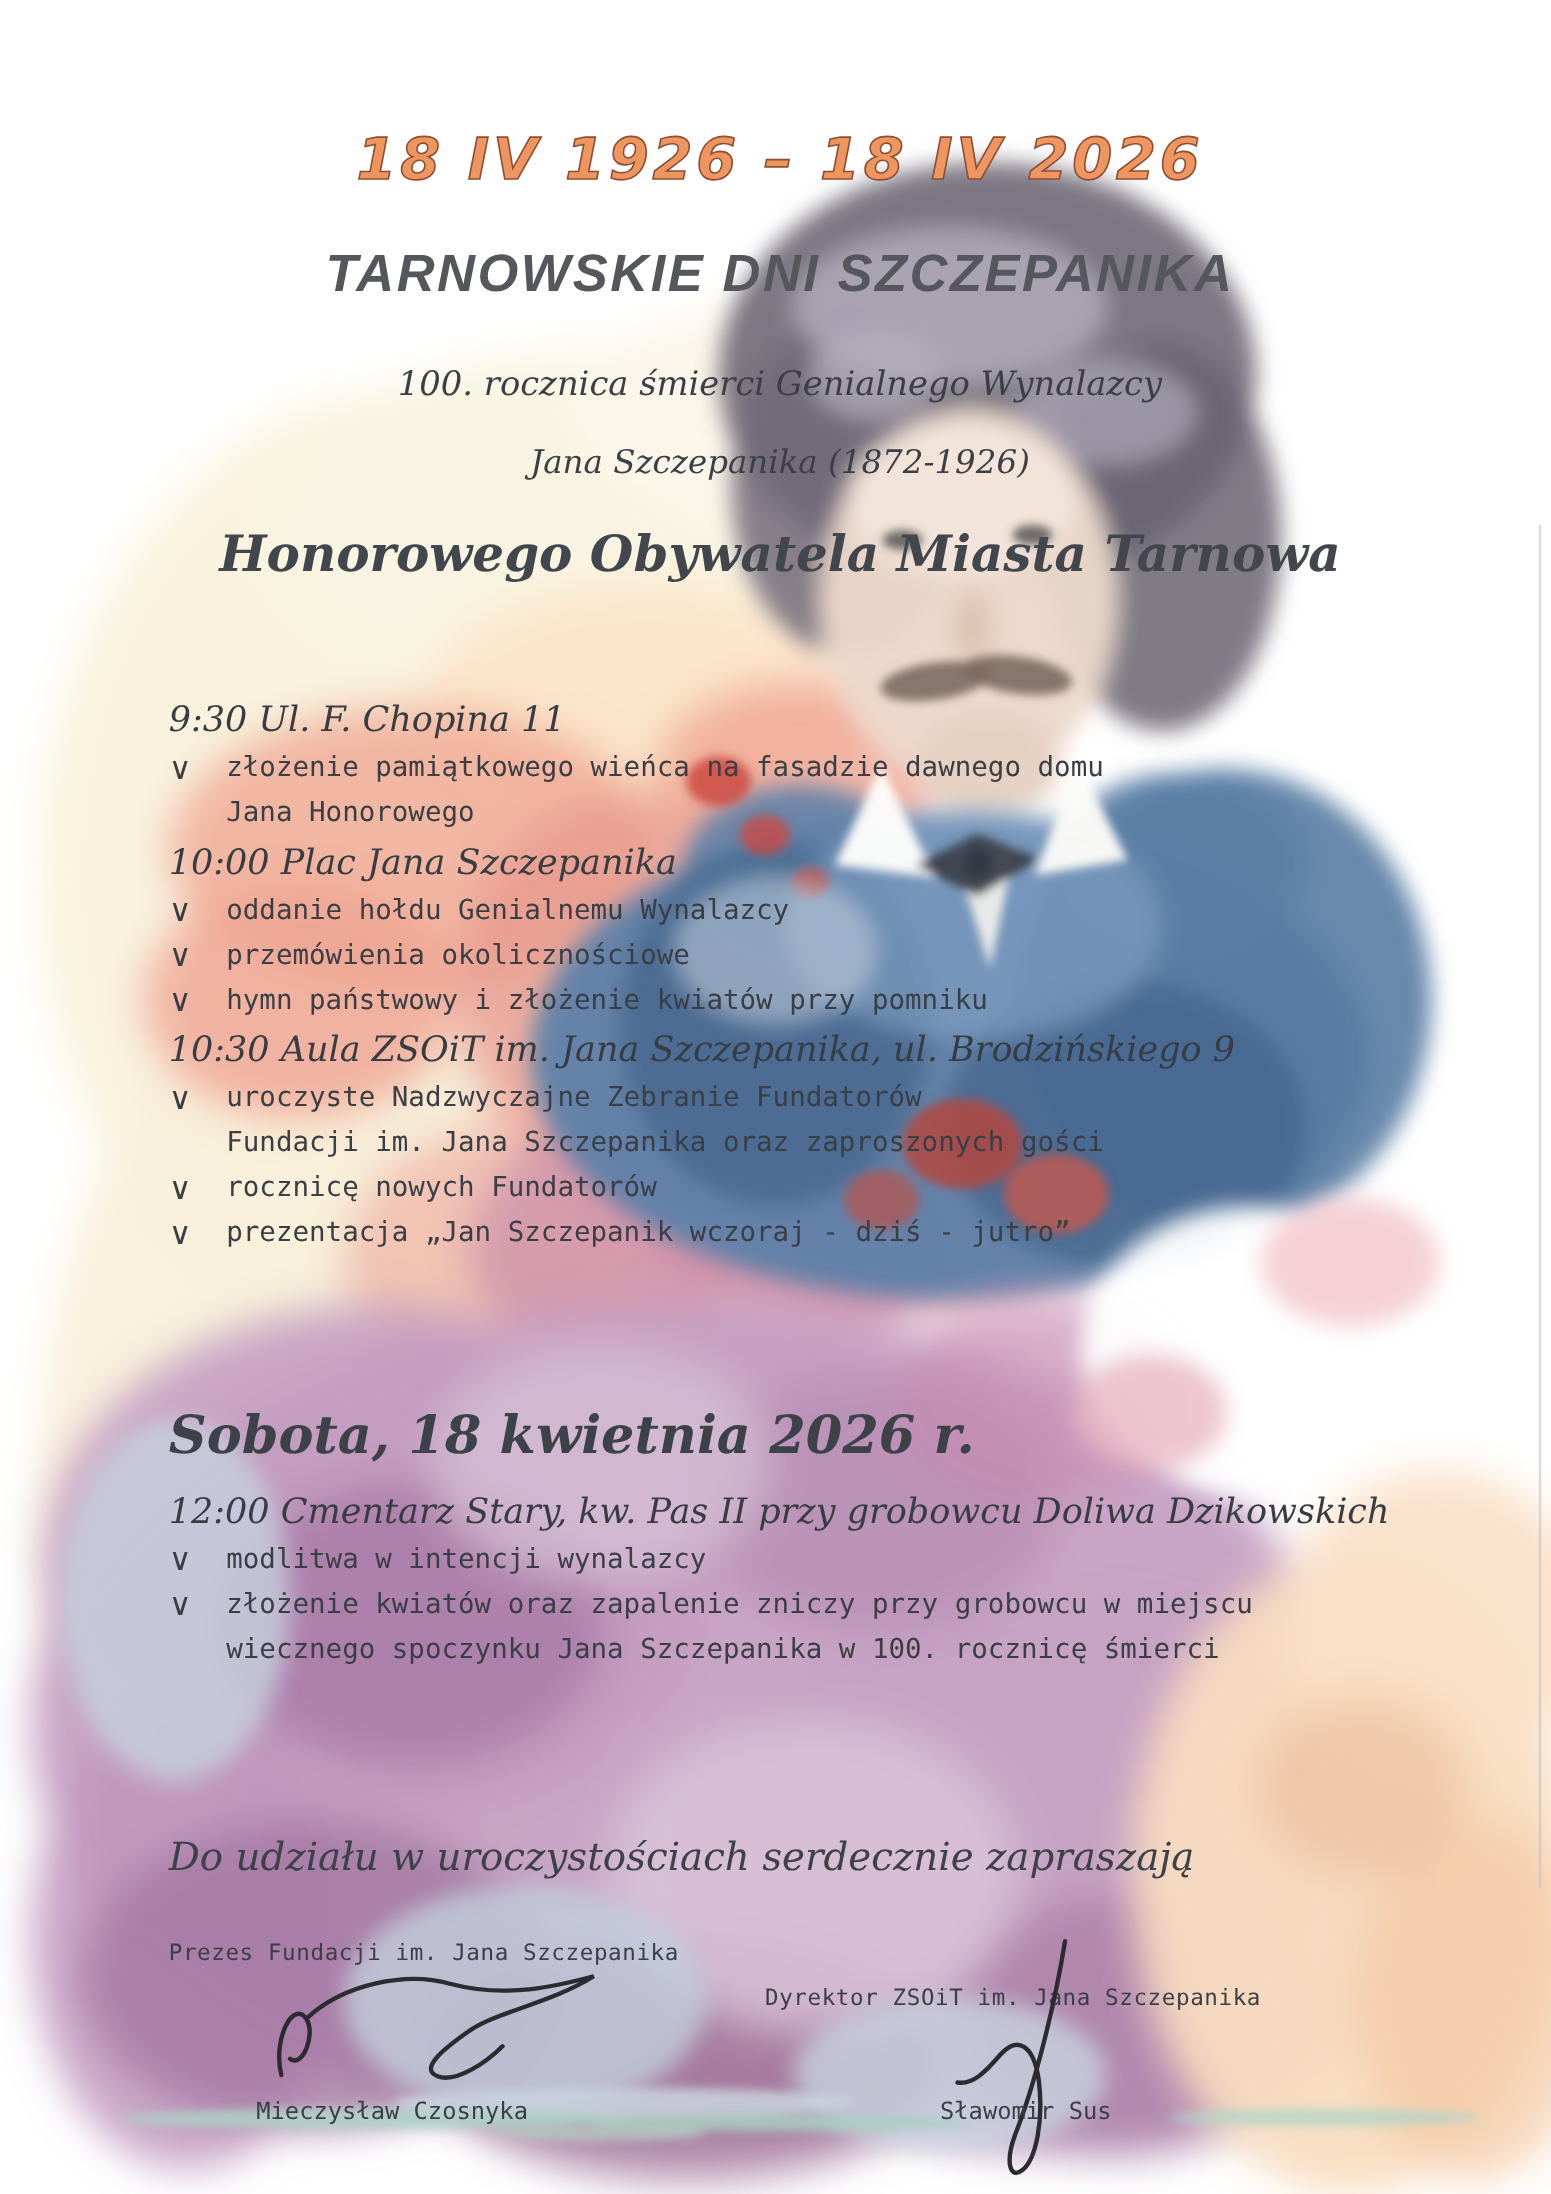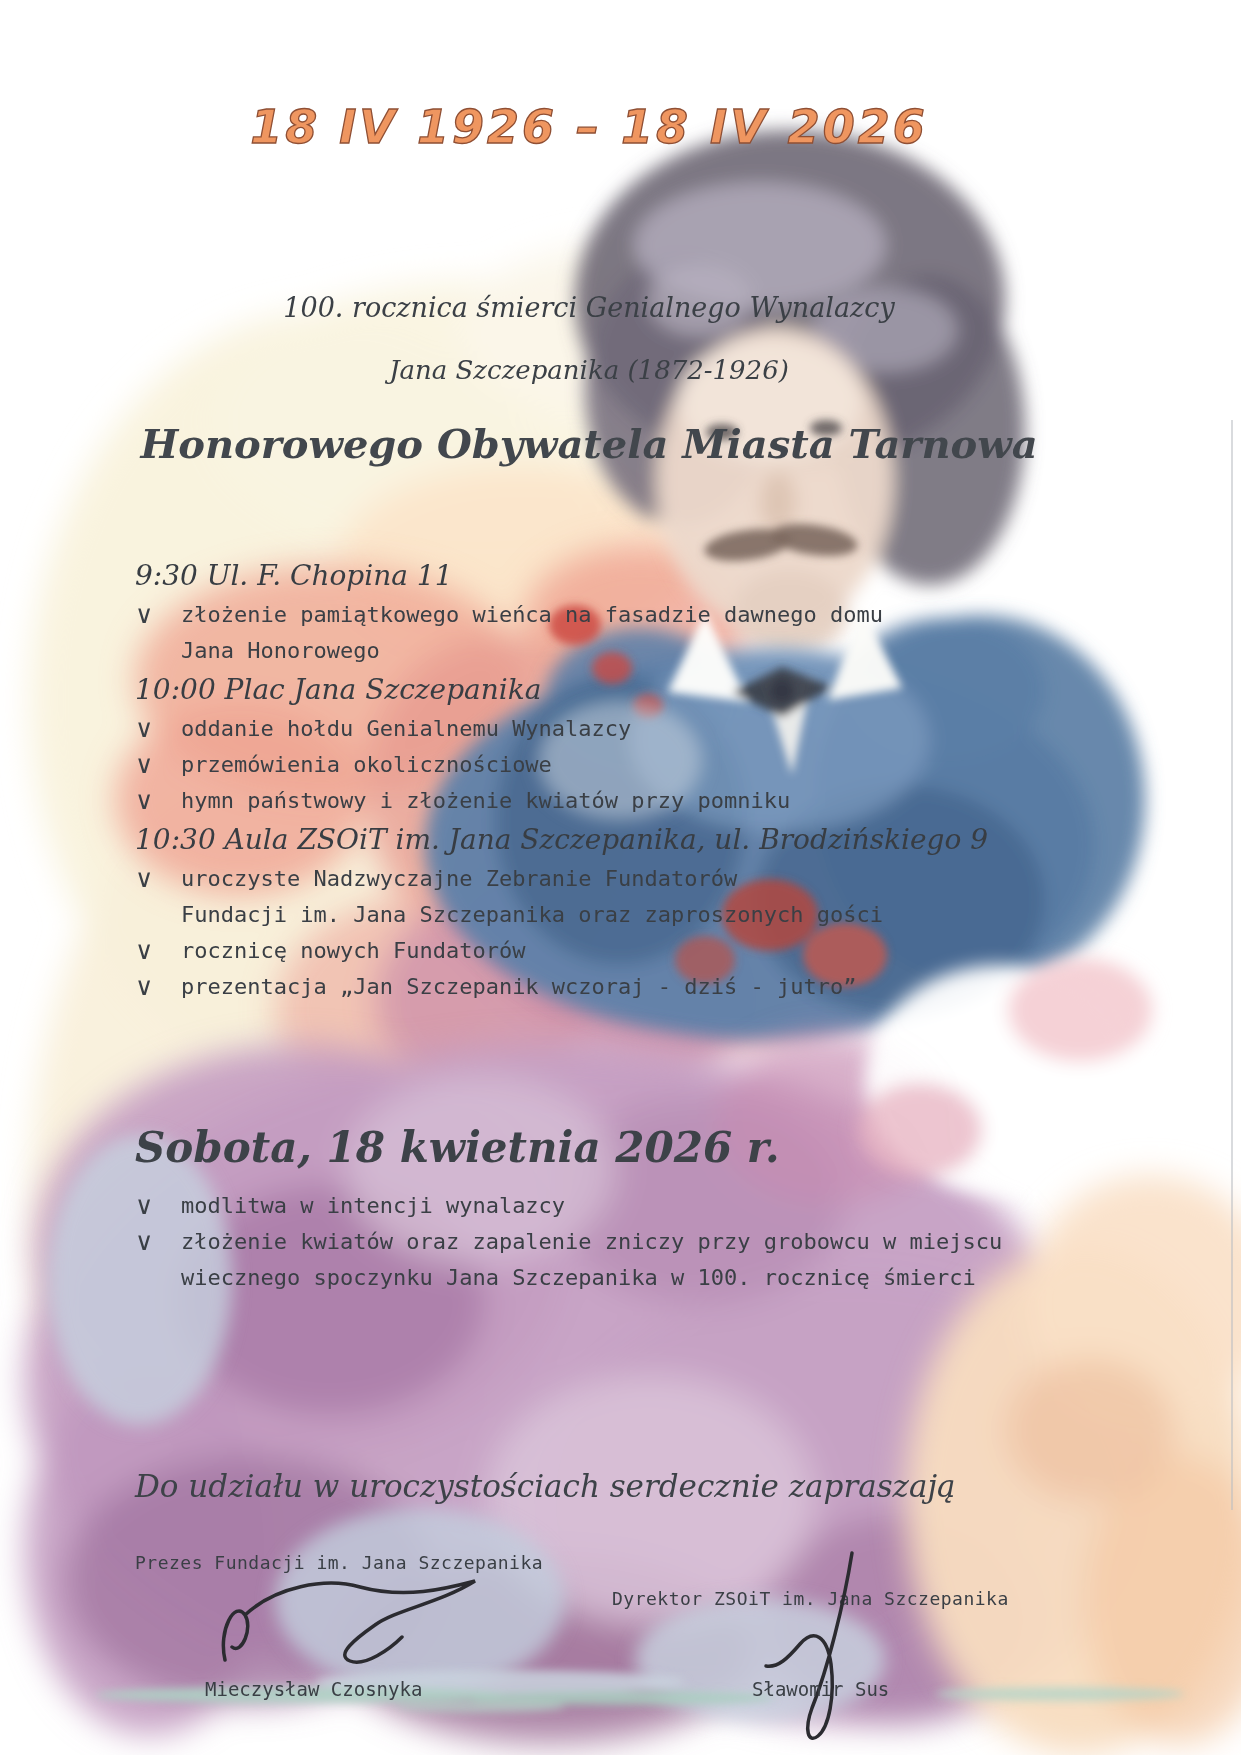"18 IV 1926 – 18" .center { padding-left: none -> 35px }
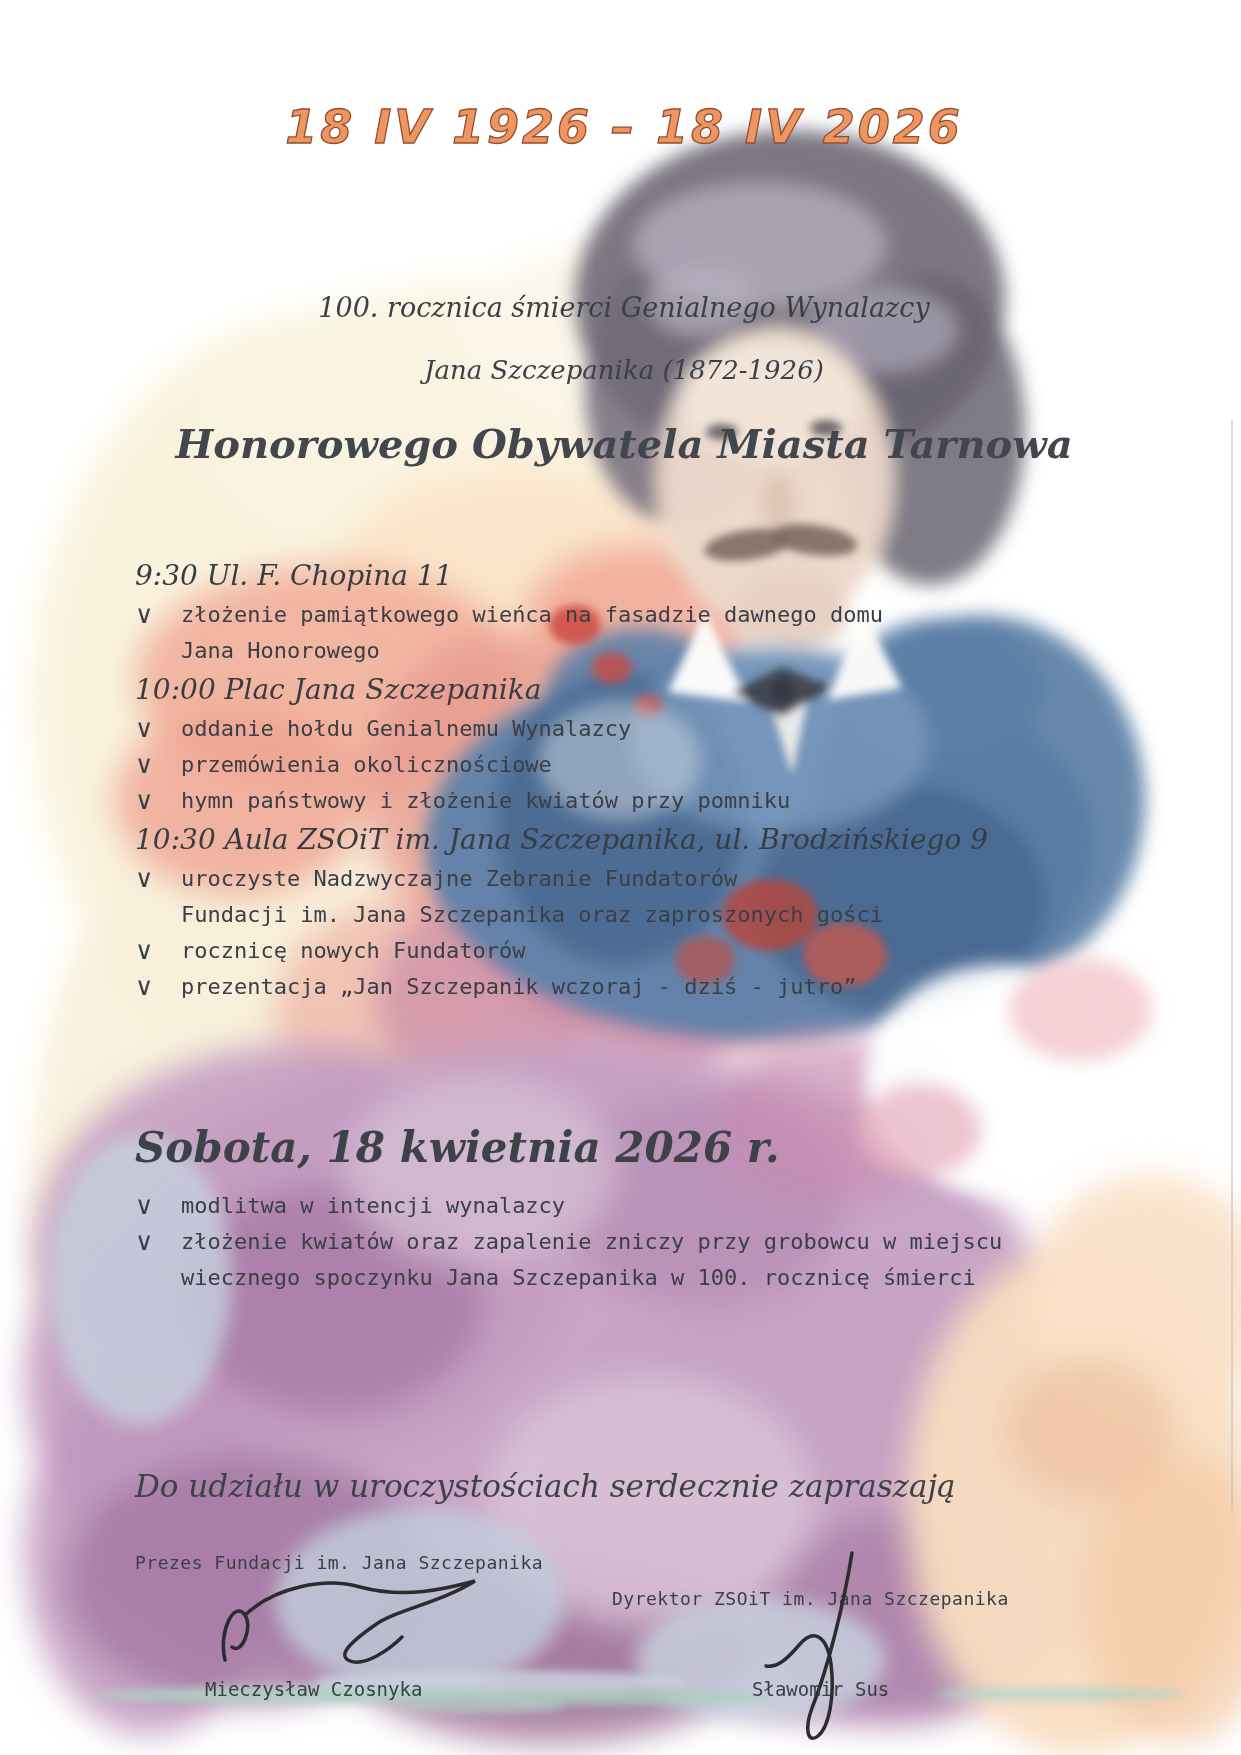"TARNOWSKIE DNI SZCZEPANIKA" div.abs { html: none -> <div>TARNOWSKIE DNI SZCZEPANIKA</div> }
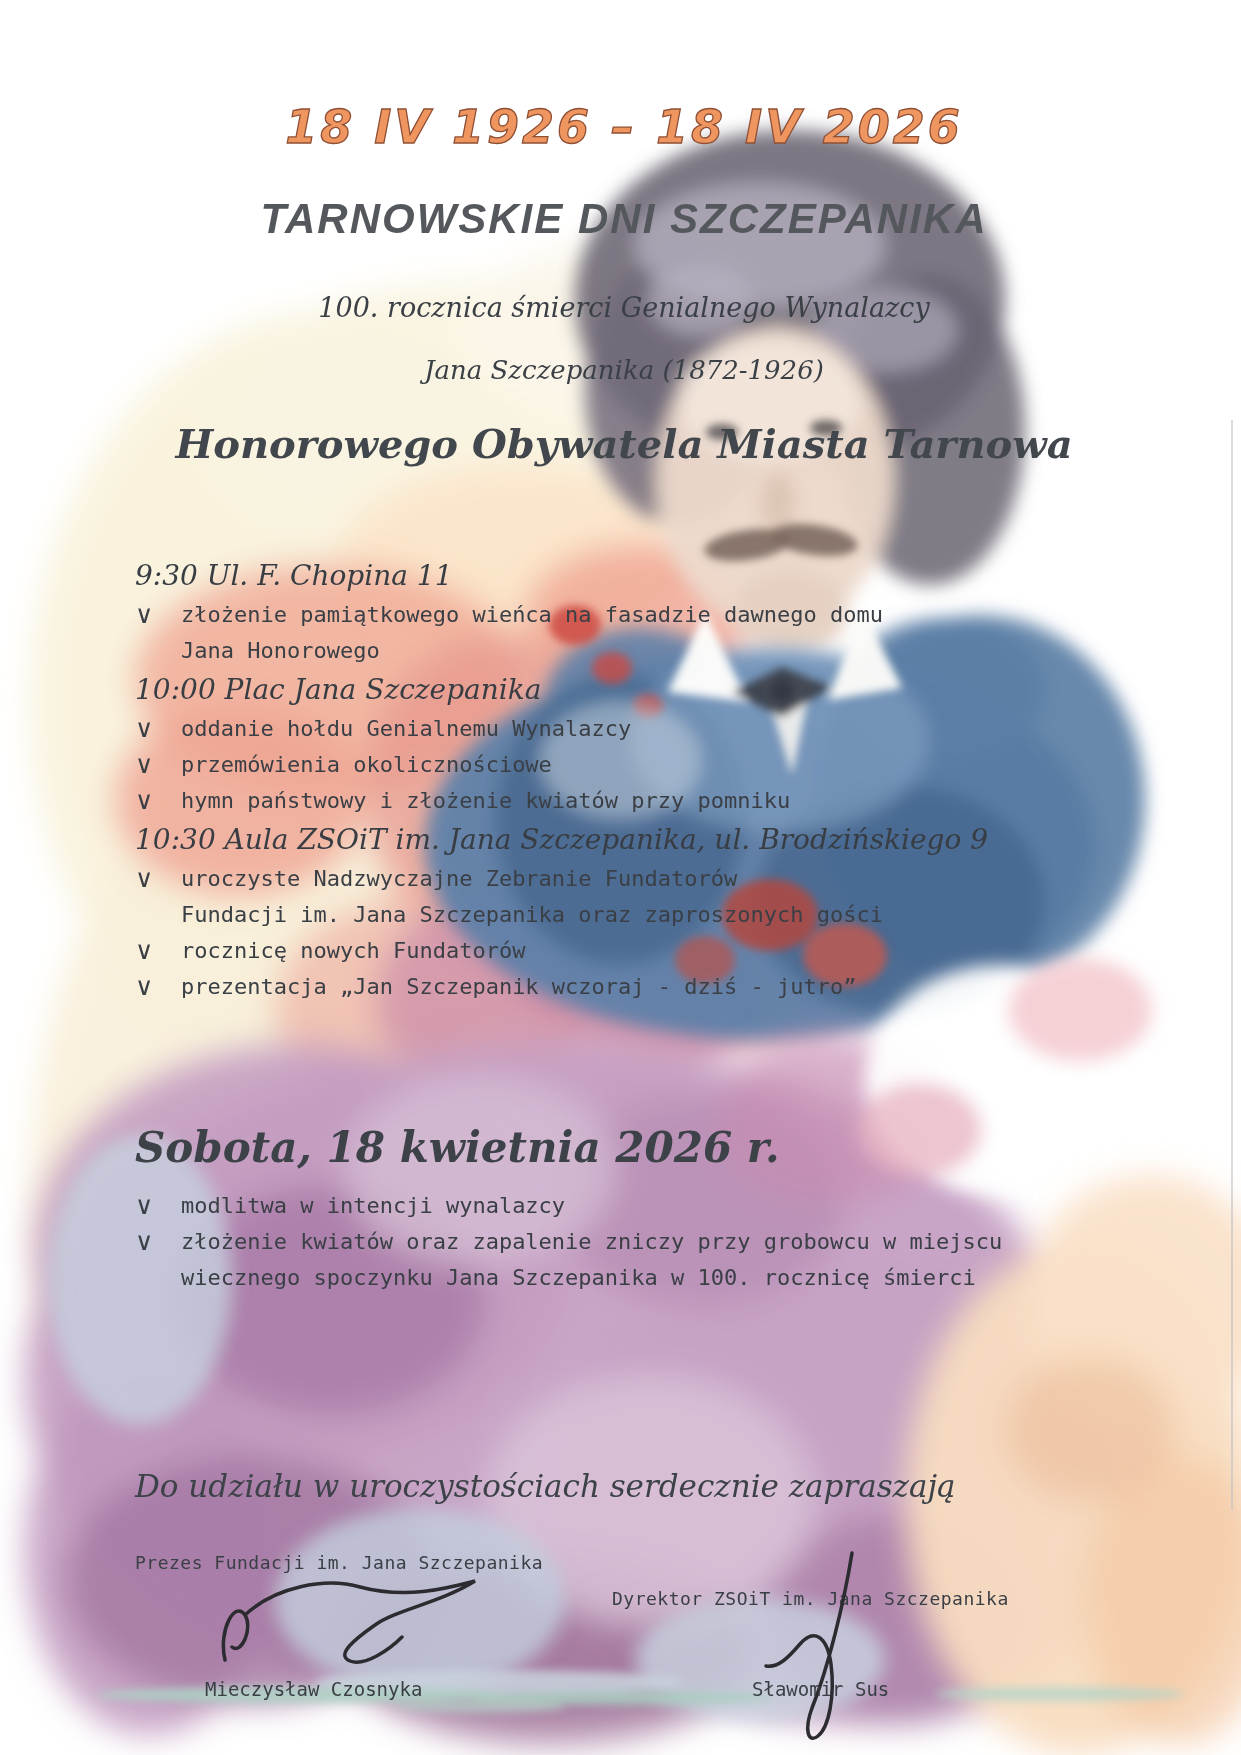"12:00 Cmentarz Stary, kw. Pas" div.script { html: none -> <div>12:00 Cmentarz Stary, kw. Pas II przy grobowcu Doliwa Dzikowskich</div> }
